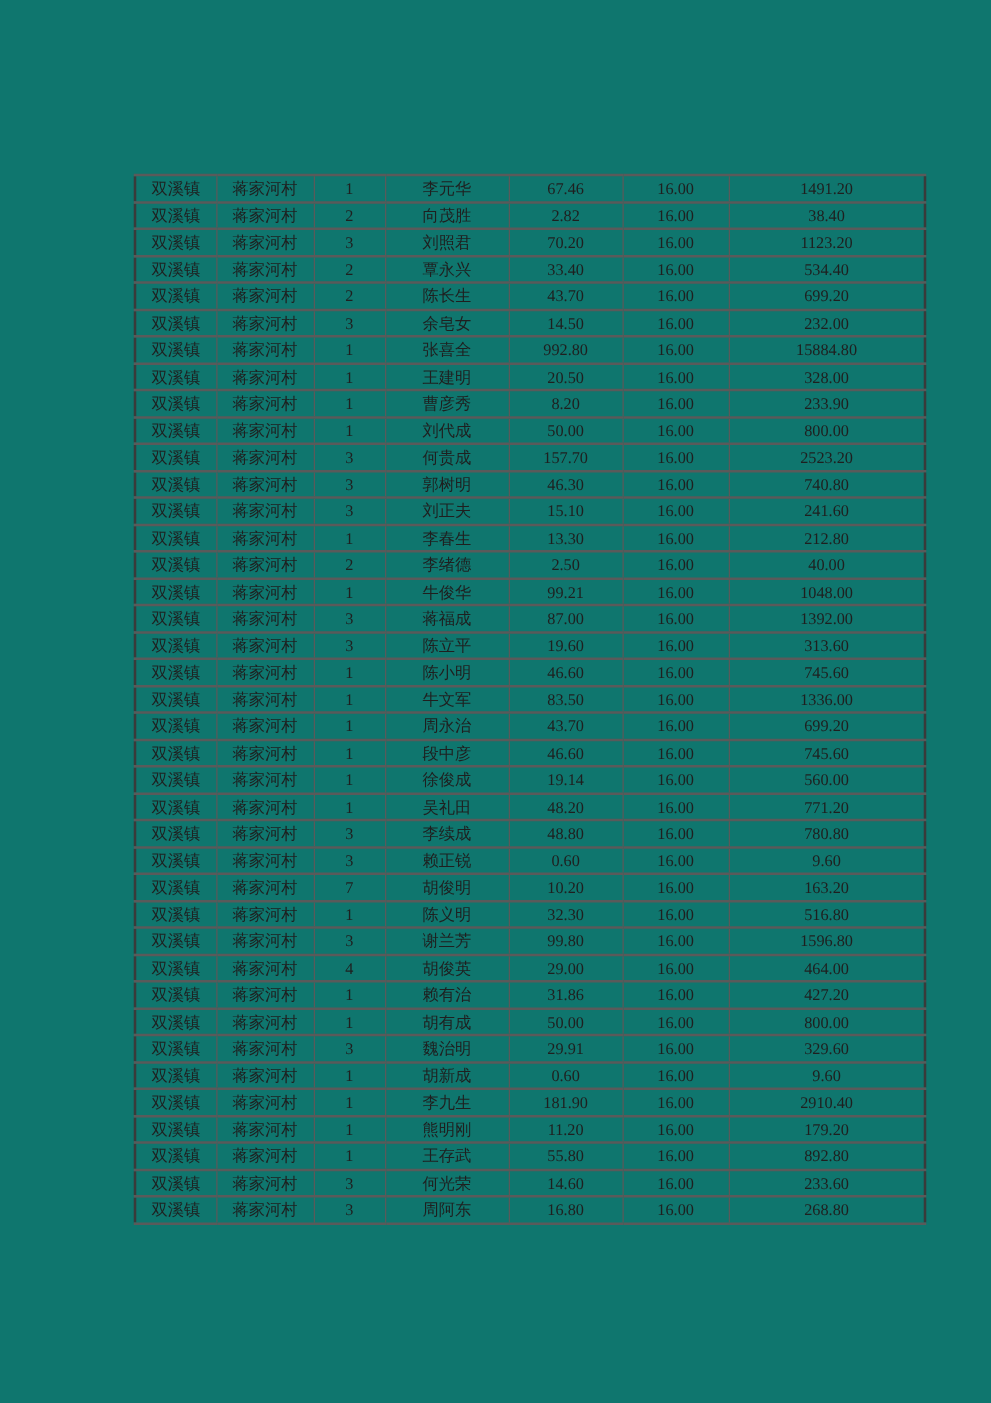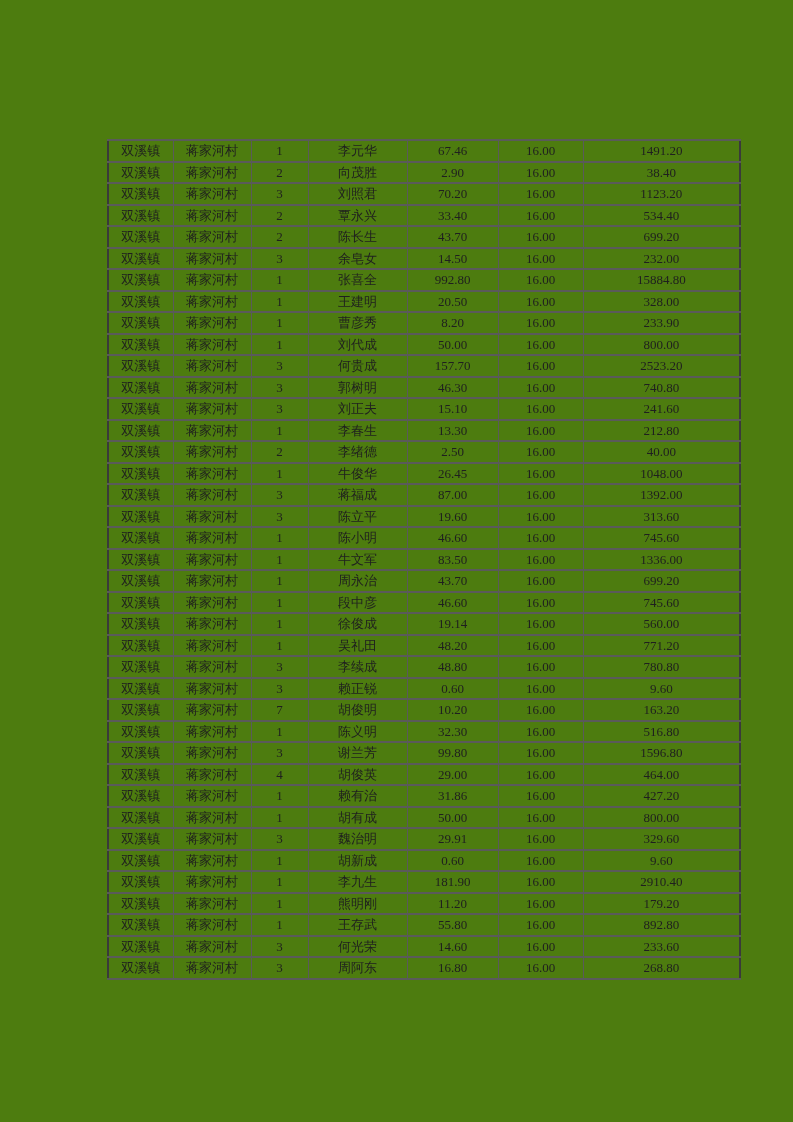"双溪镇" .page { background: #4d7c0f -> #0f766e }
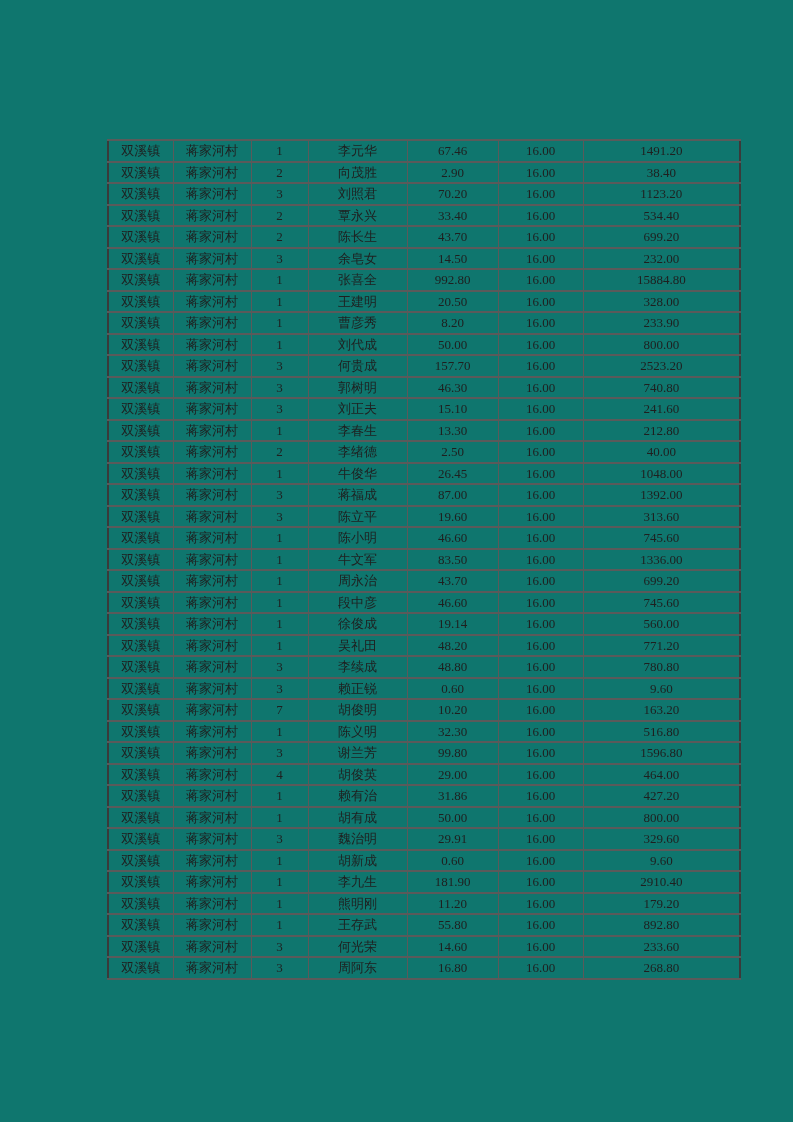"2.90" td { text: 2.90 -> 2.82 }
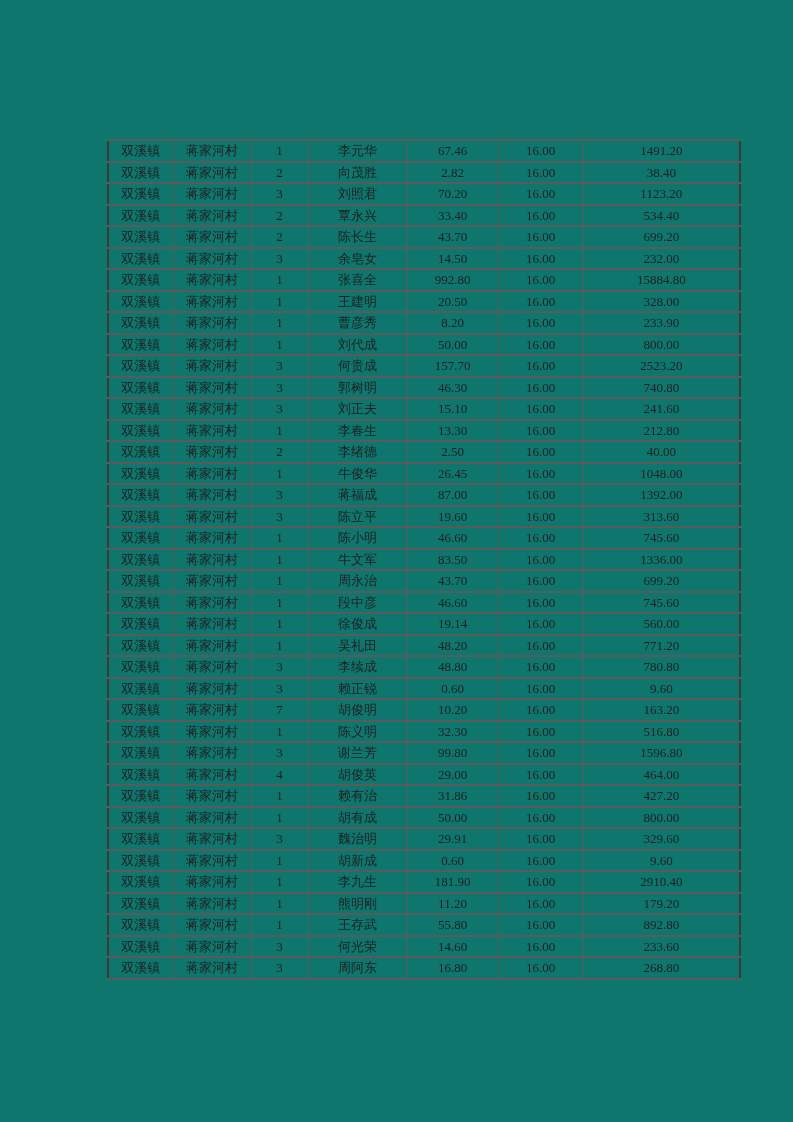"26.45" td { text: 26.45 -> 99.21 }
